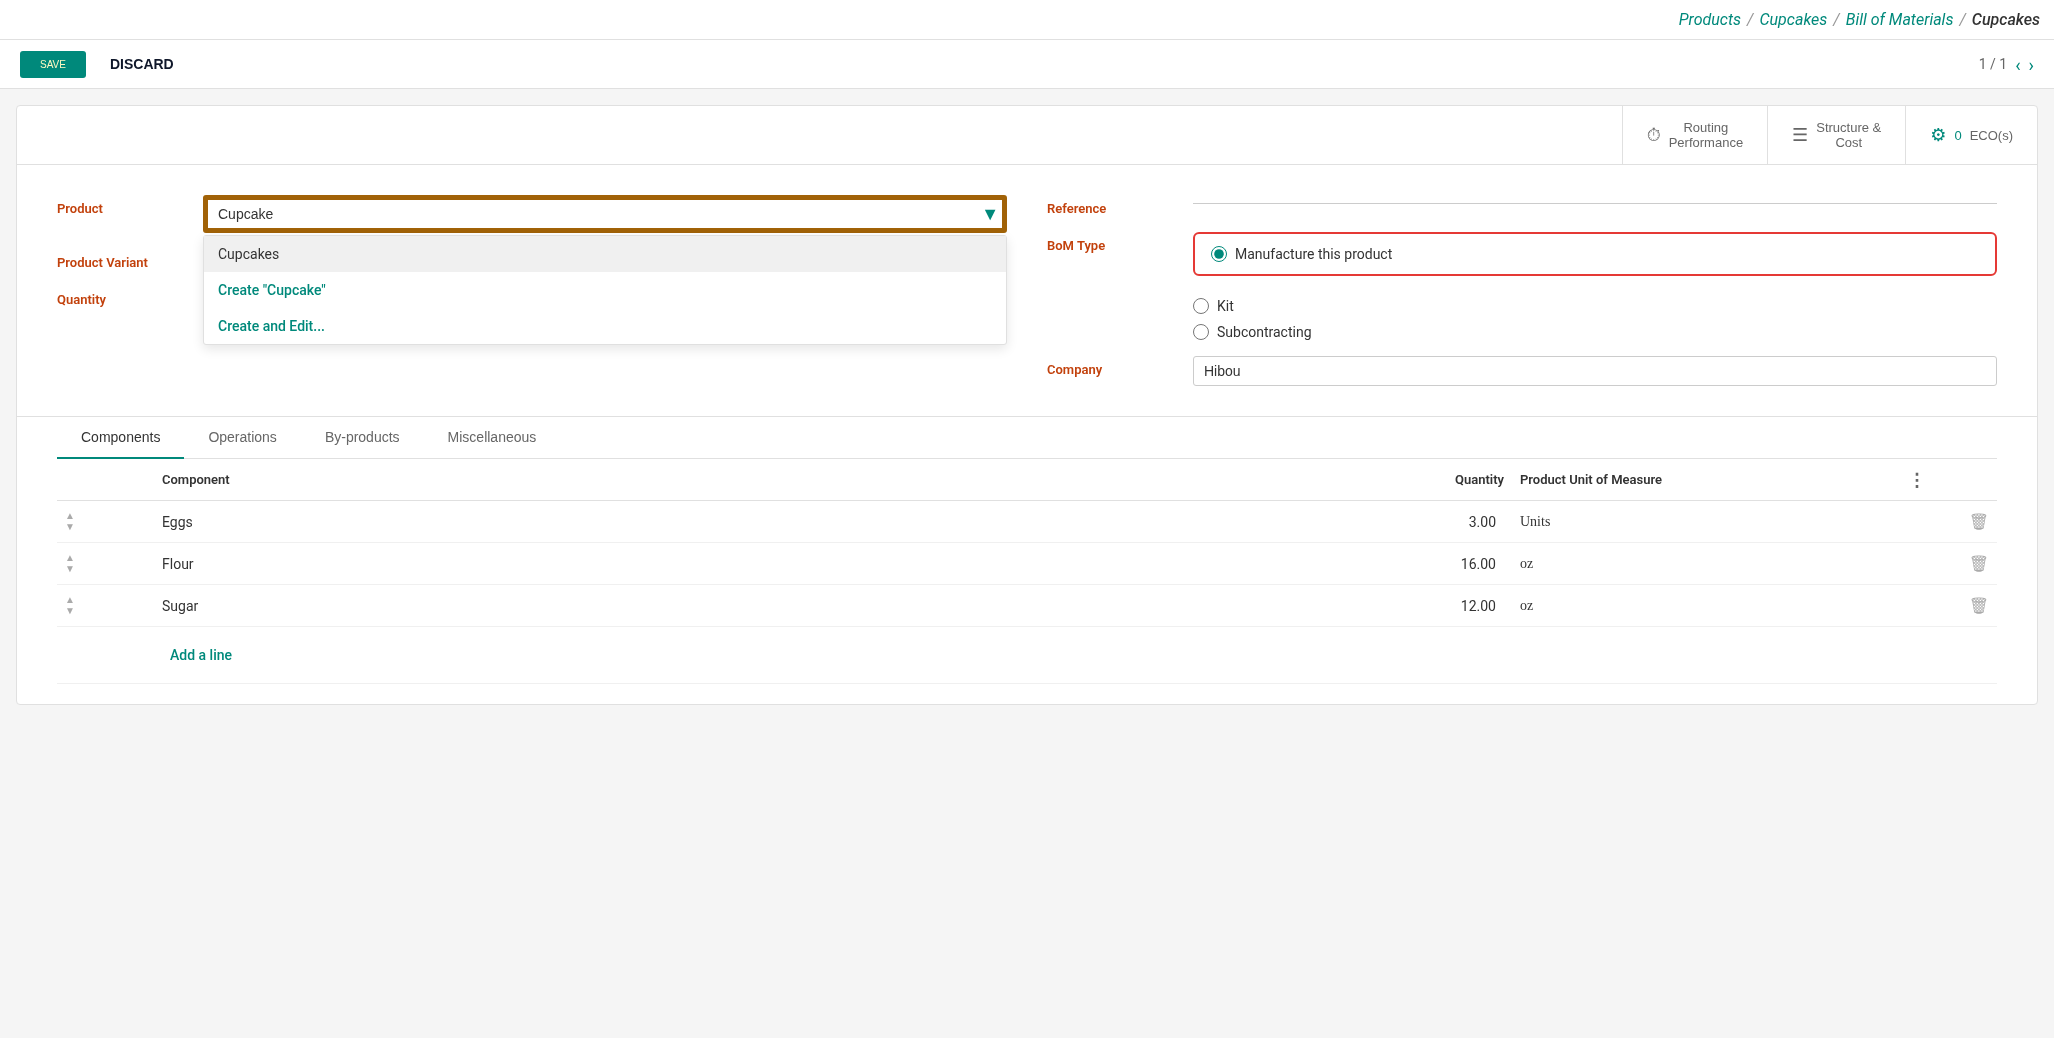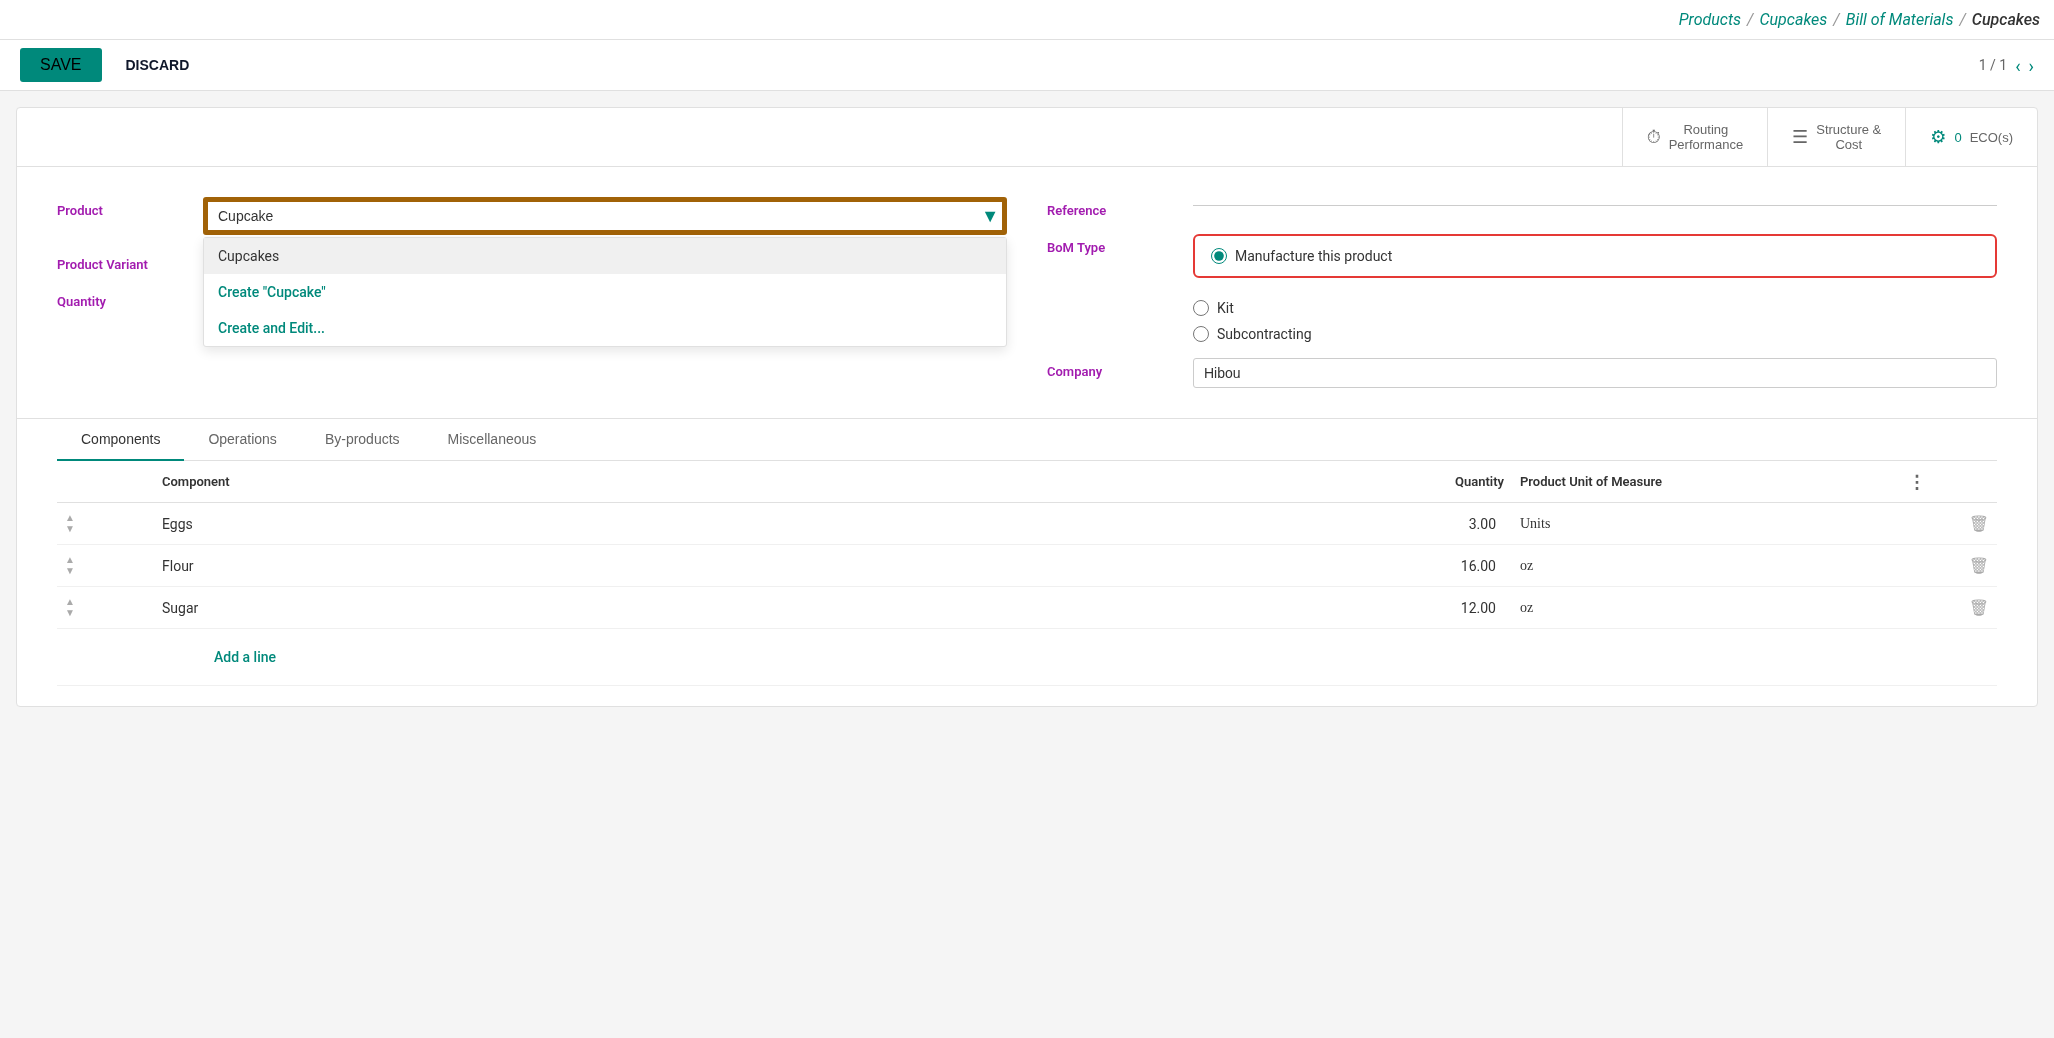"SAVE" .btn-save { color: #000000 -> #fef9c3; font-size: 16px -> 10px }
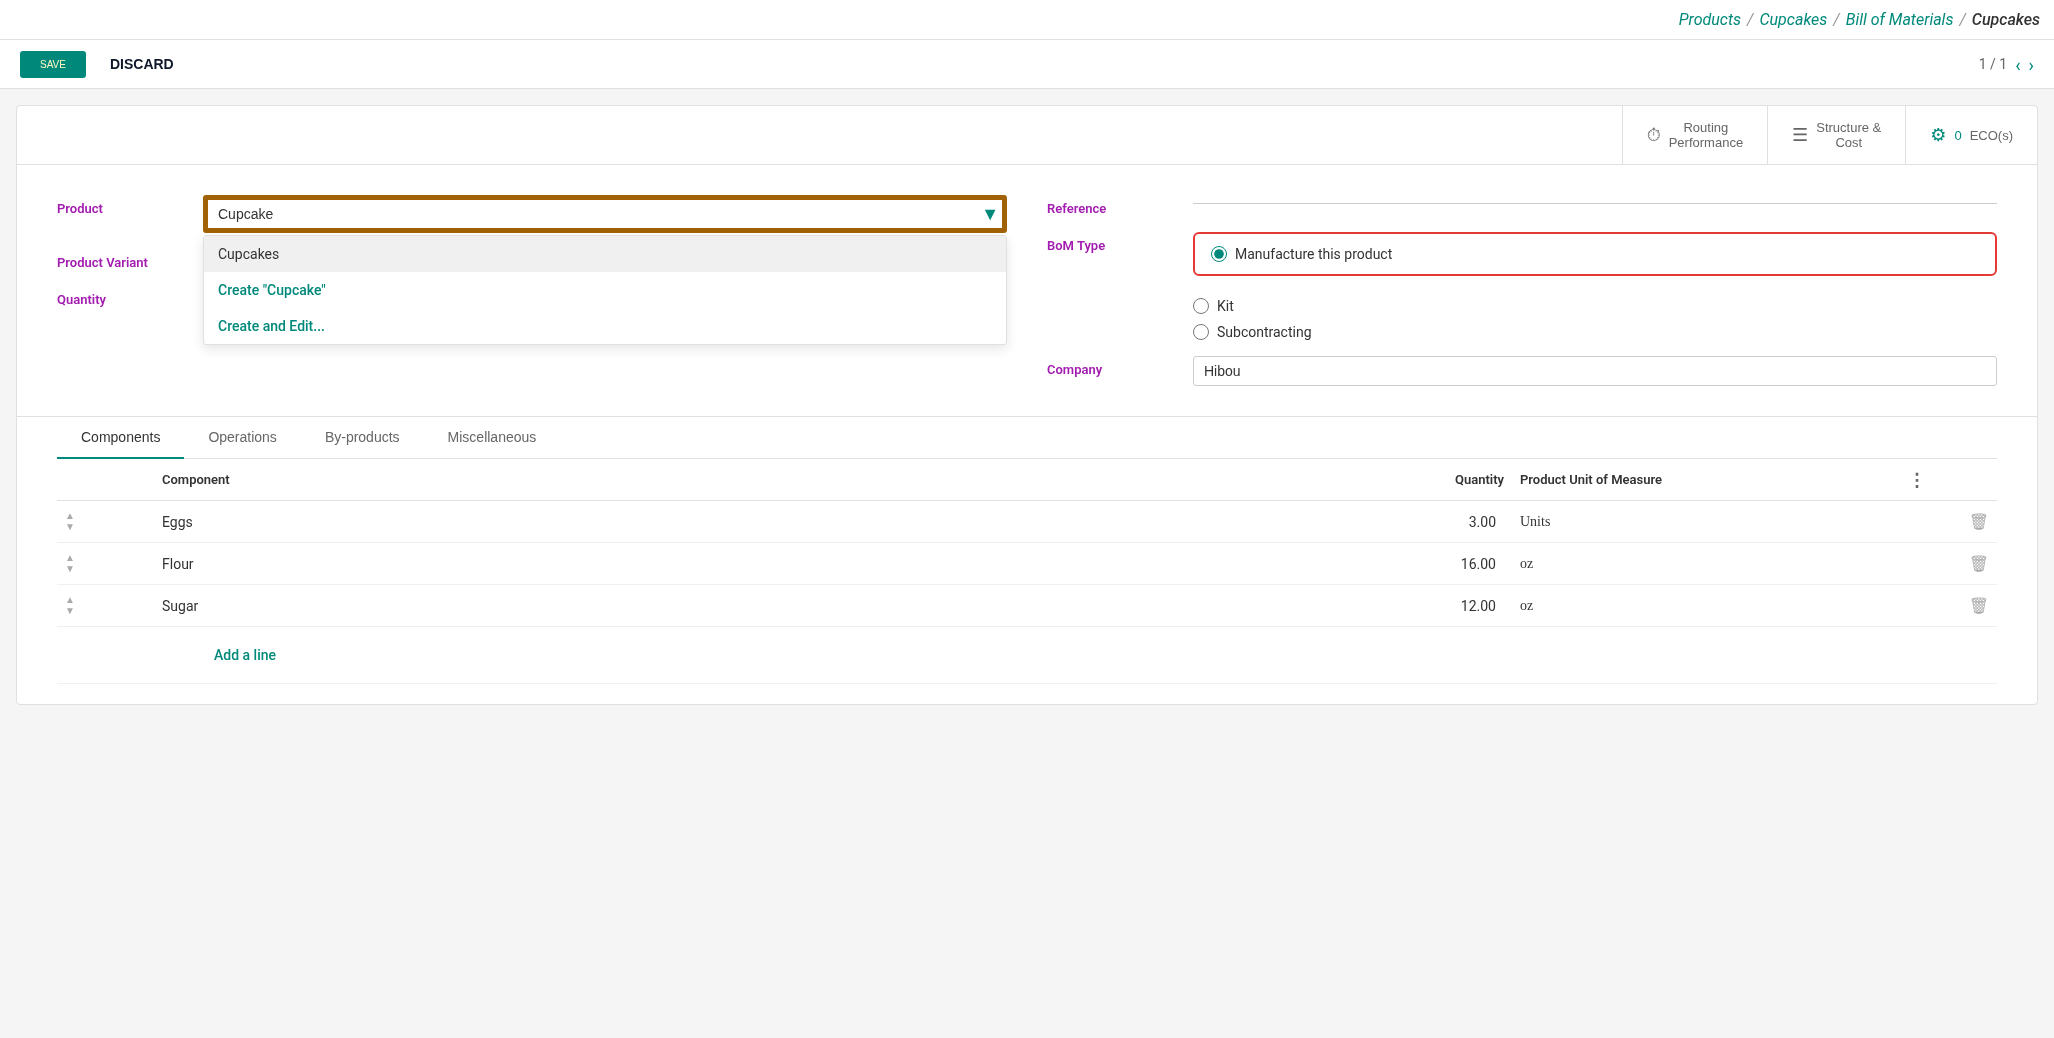"Product" .field-label { color: #a21caf -> #c2410c }
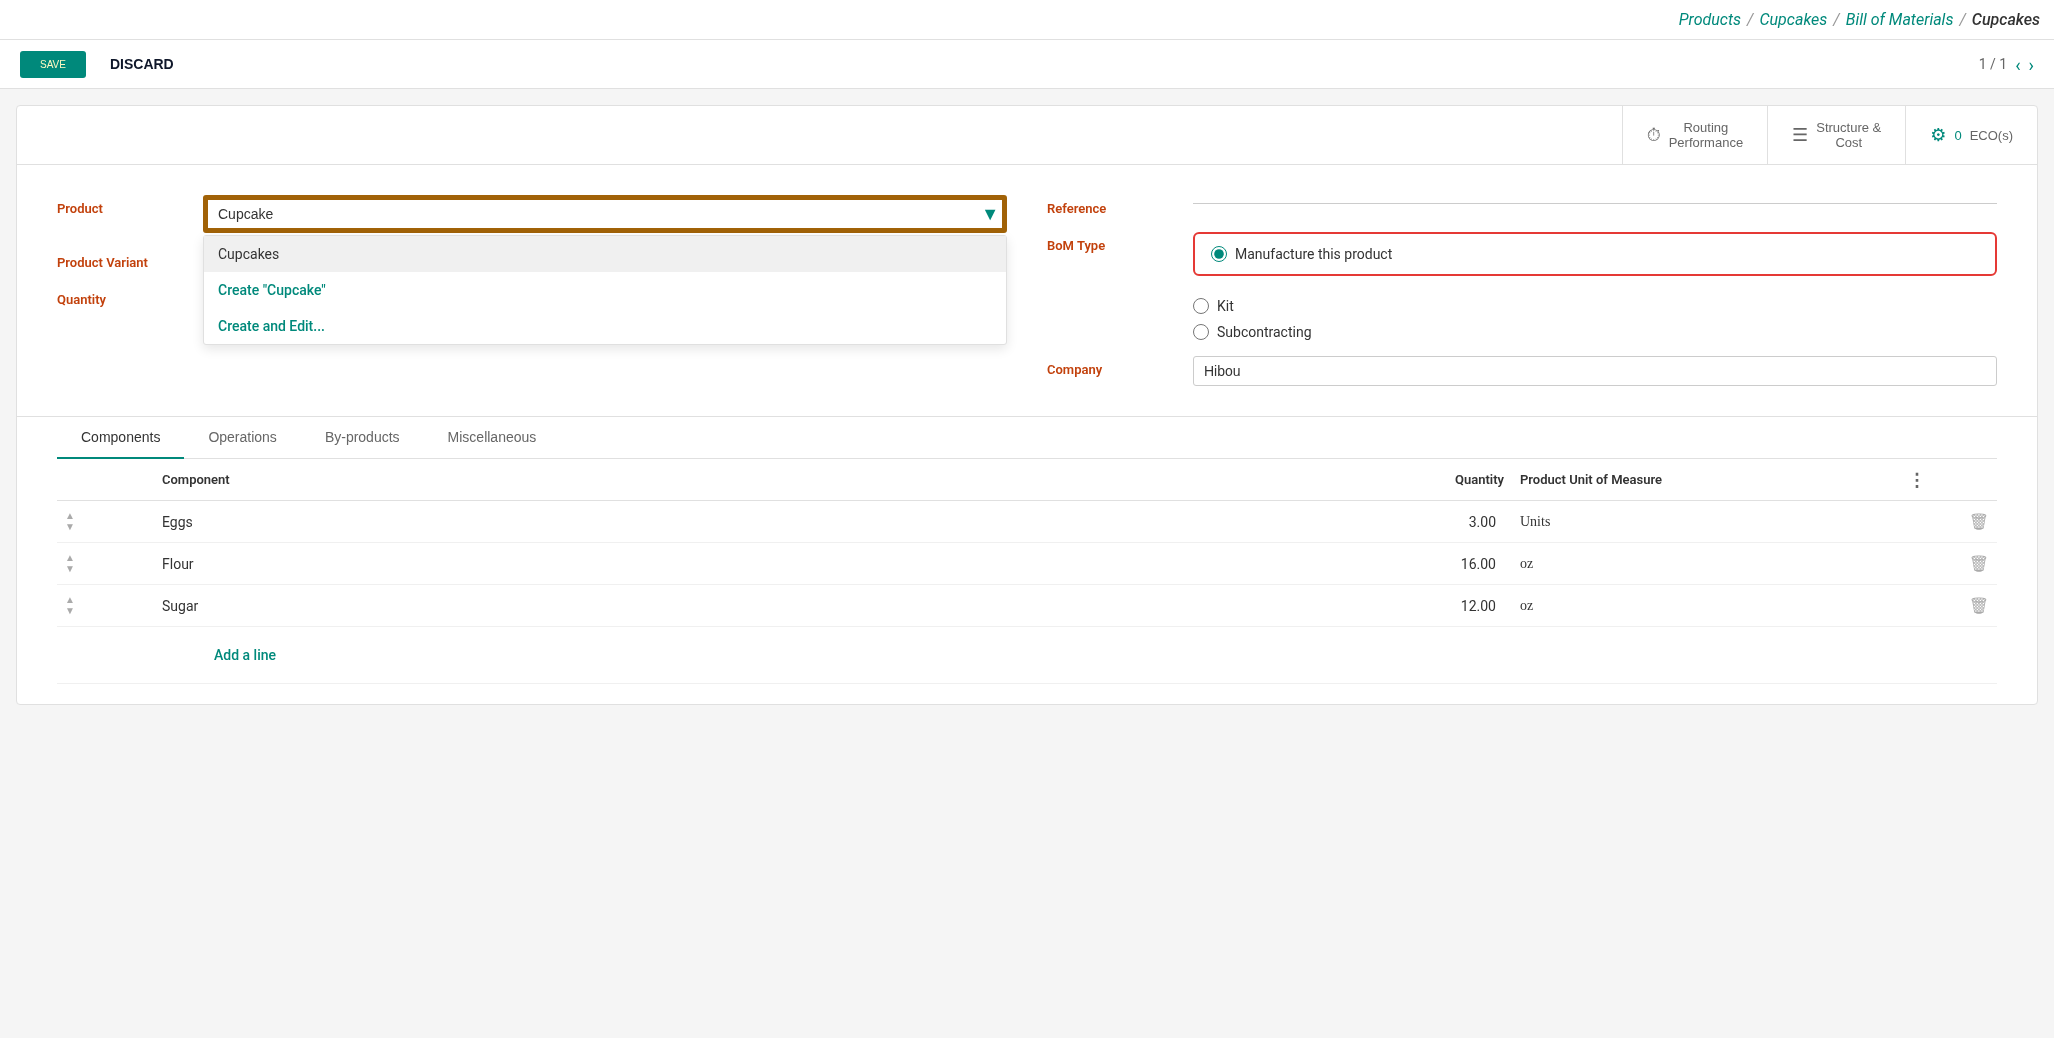"Add a line" .add-line { margin-left: 44px -> none }
